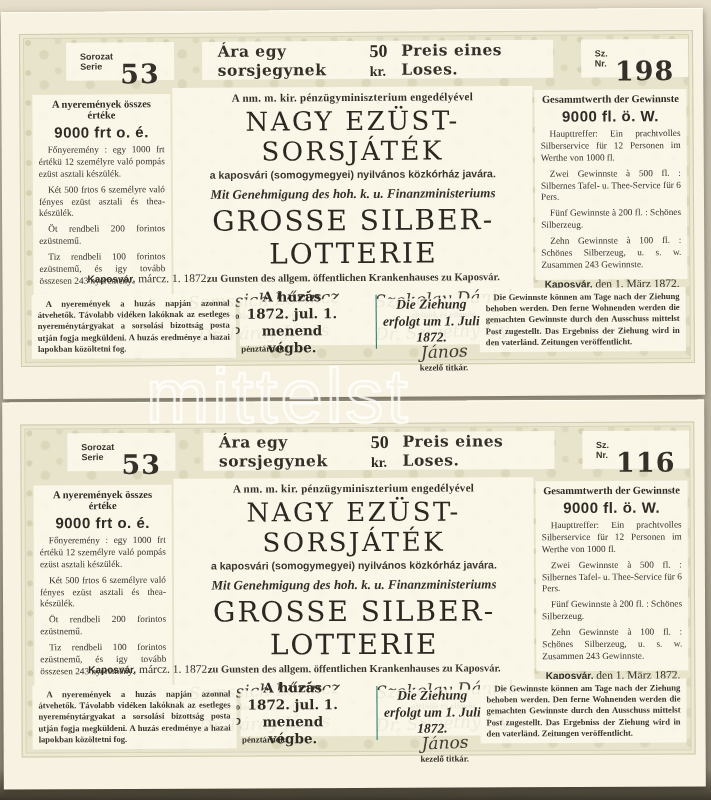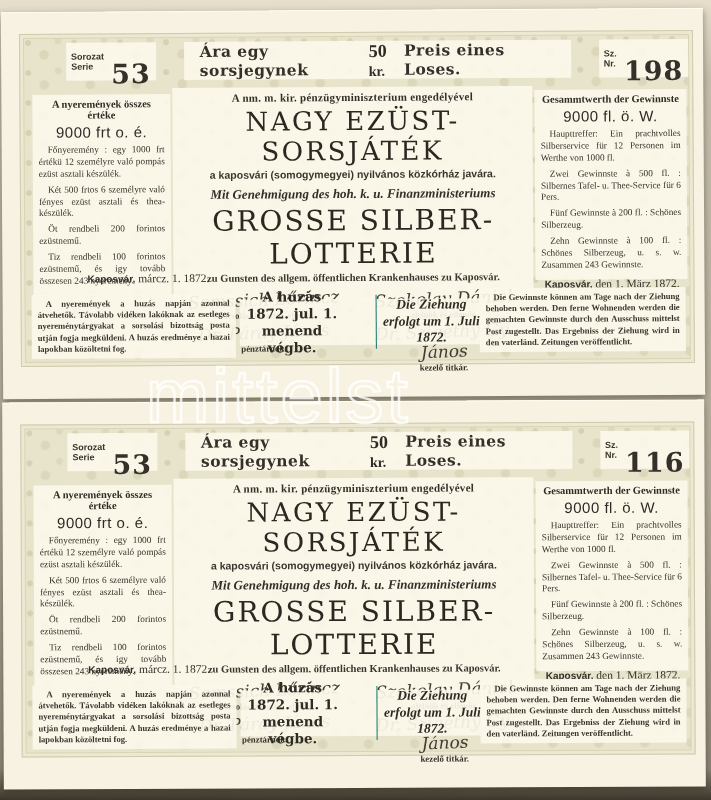"Sorozat" .serie-box,.nr-box { padding: 1px 5px -> 1px 14px }
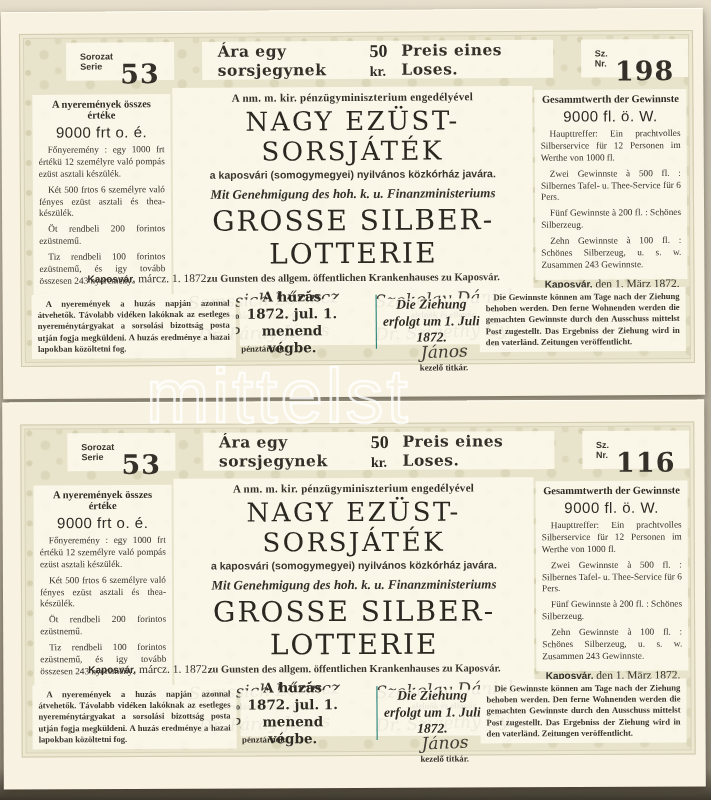"9000 fl. ö. W." .col-amount { font-weight: normal -> bold }
